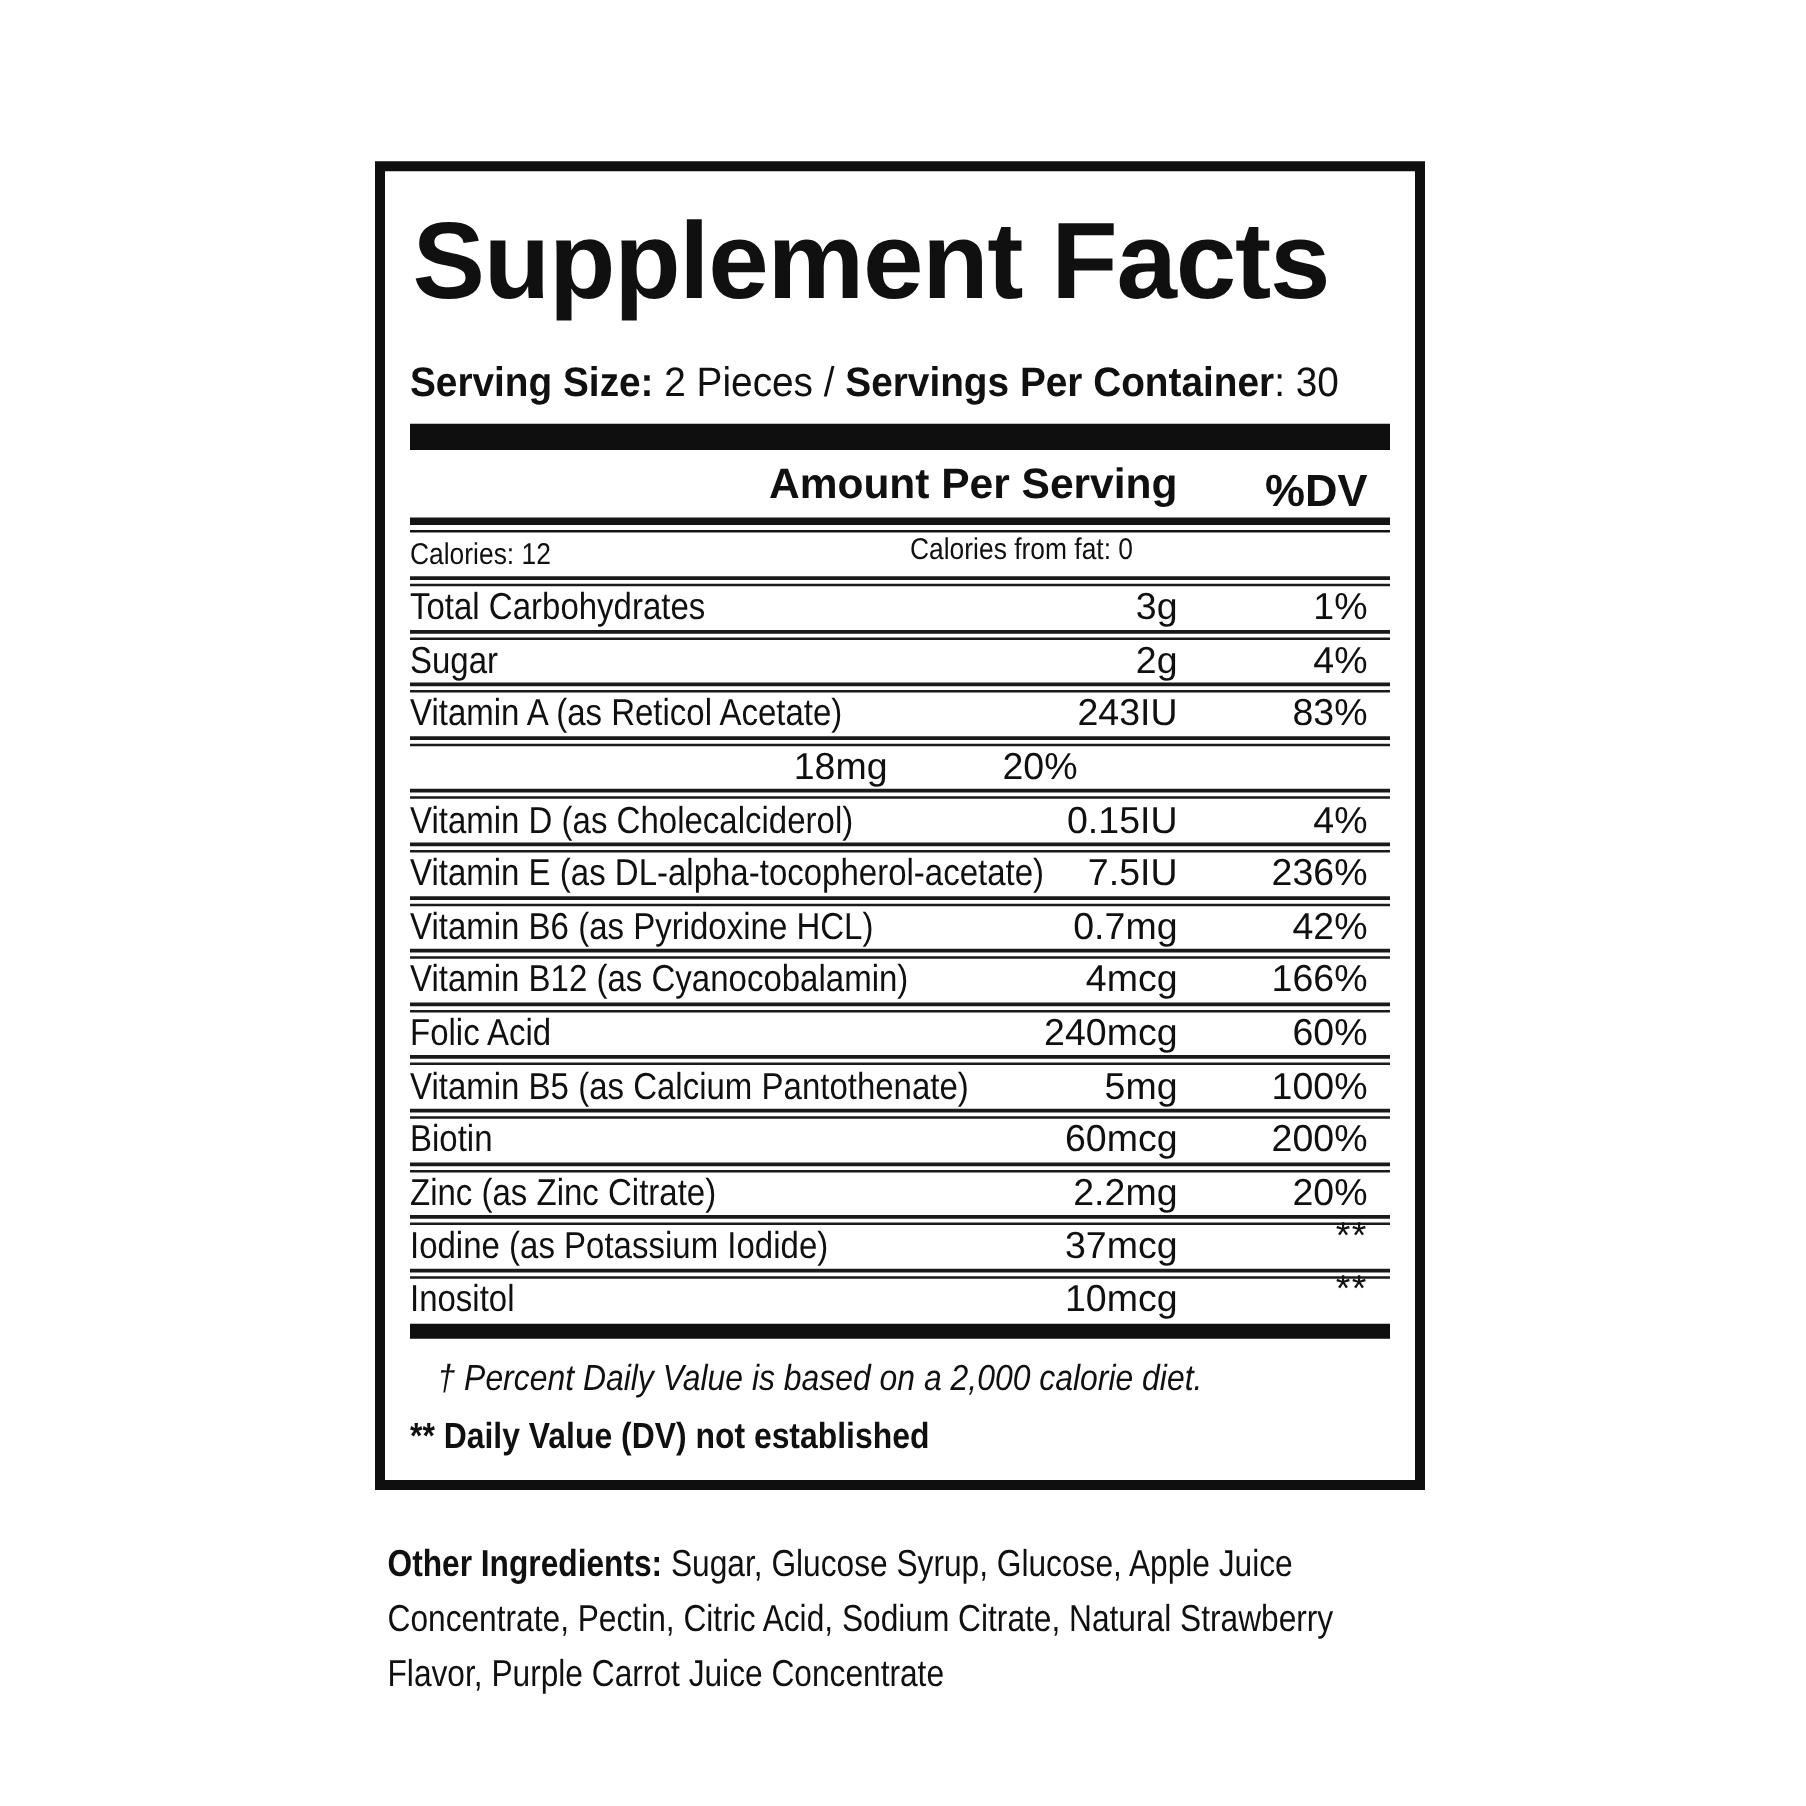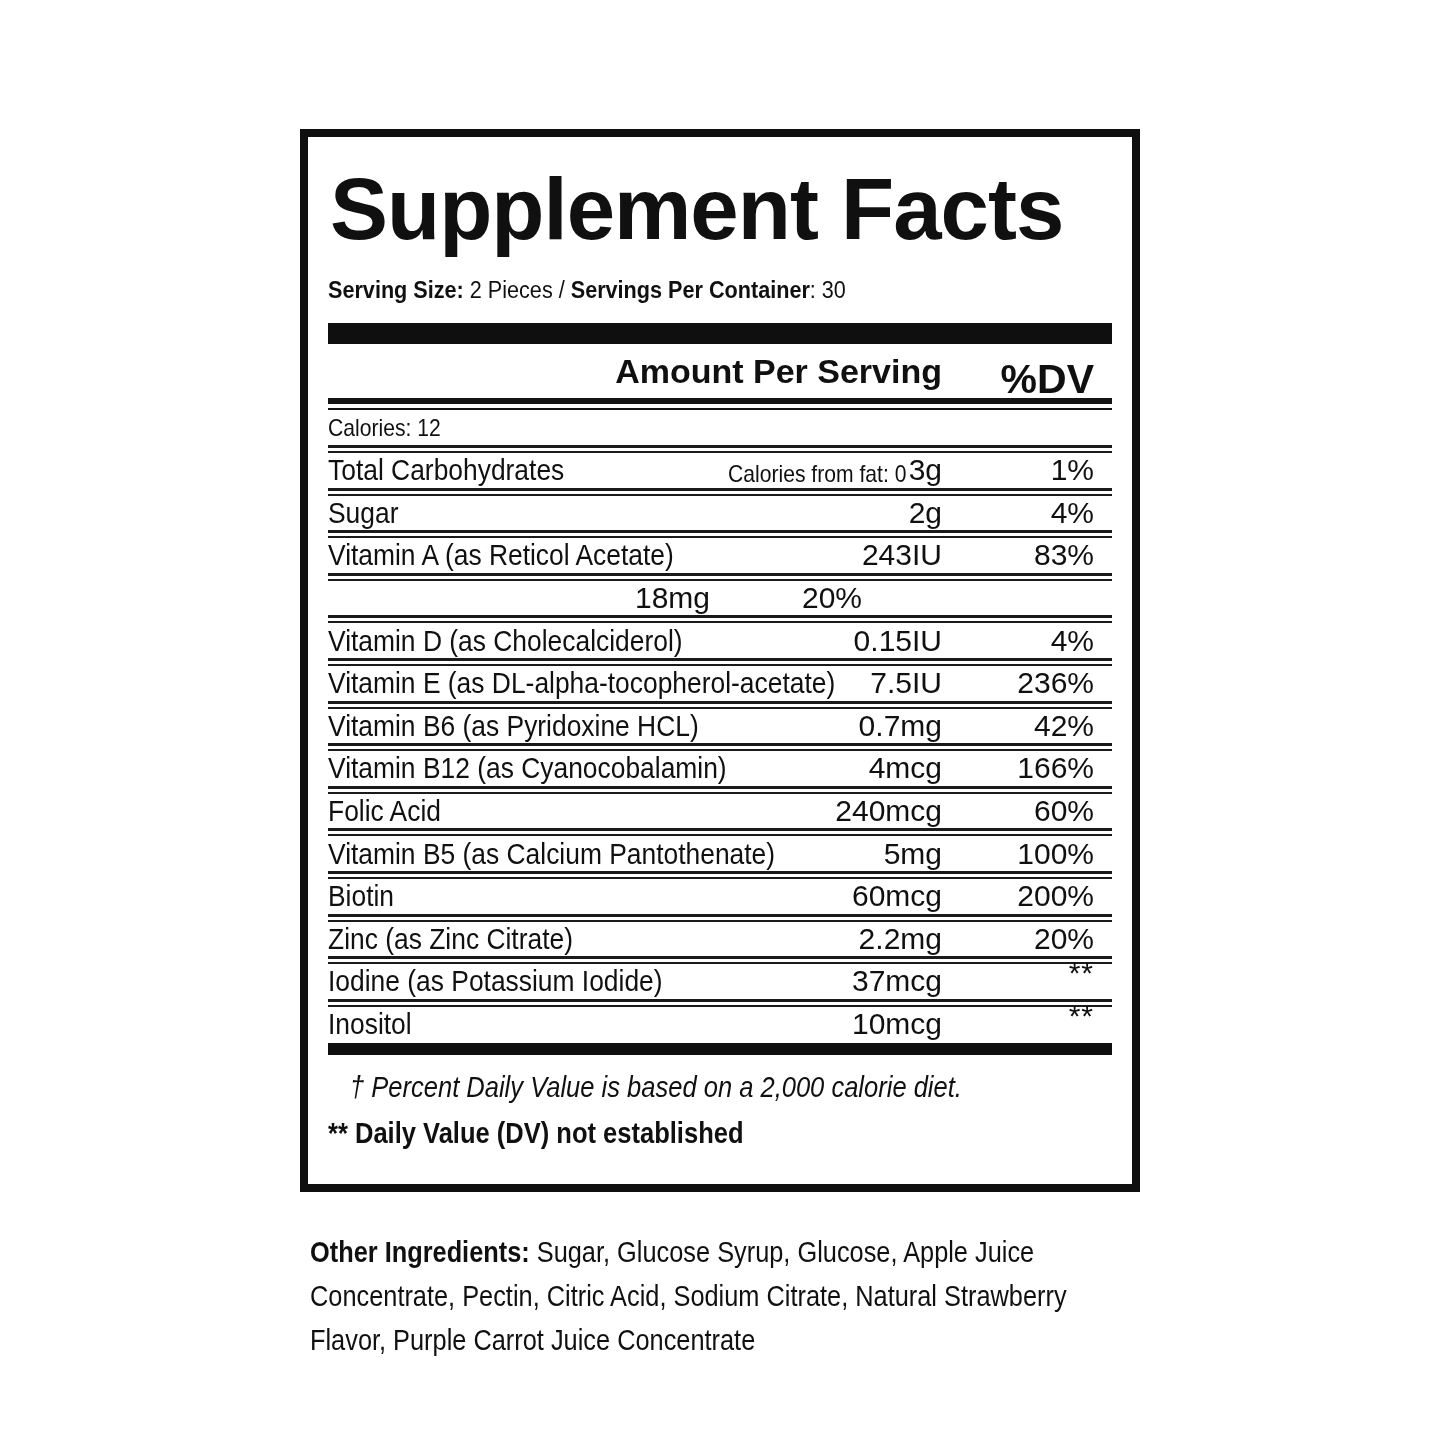"Serving Size: 2 Pieces /" .serving-line { font-size: 23px -> 33px; margin-top: 18px -> 34px }
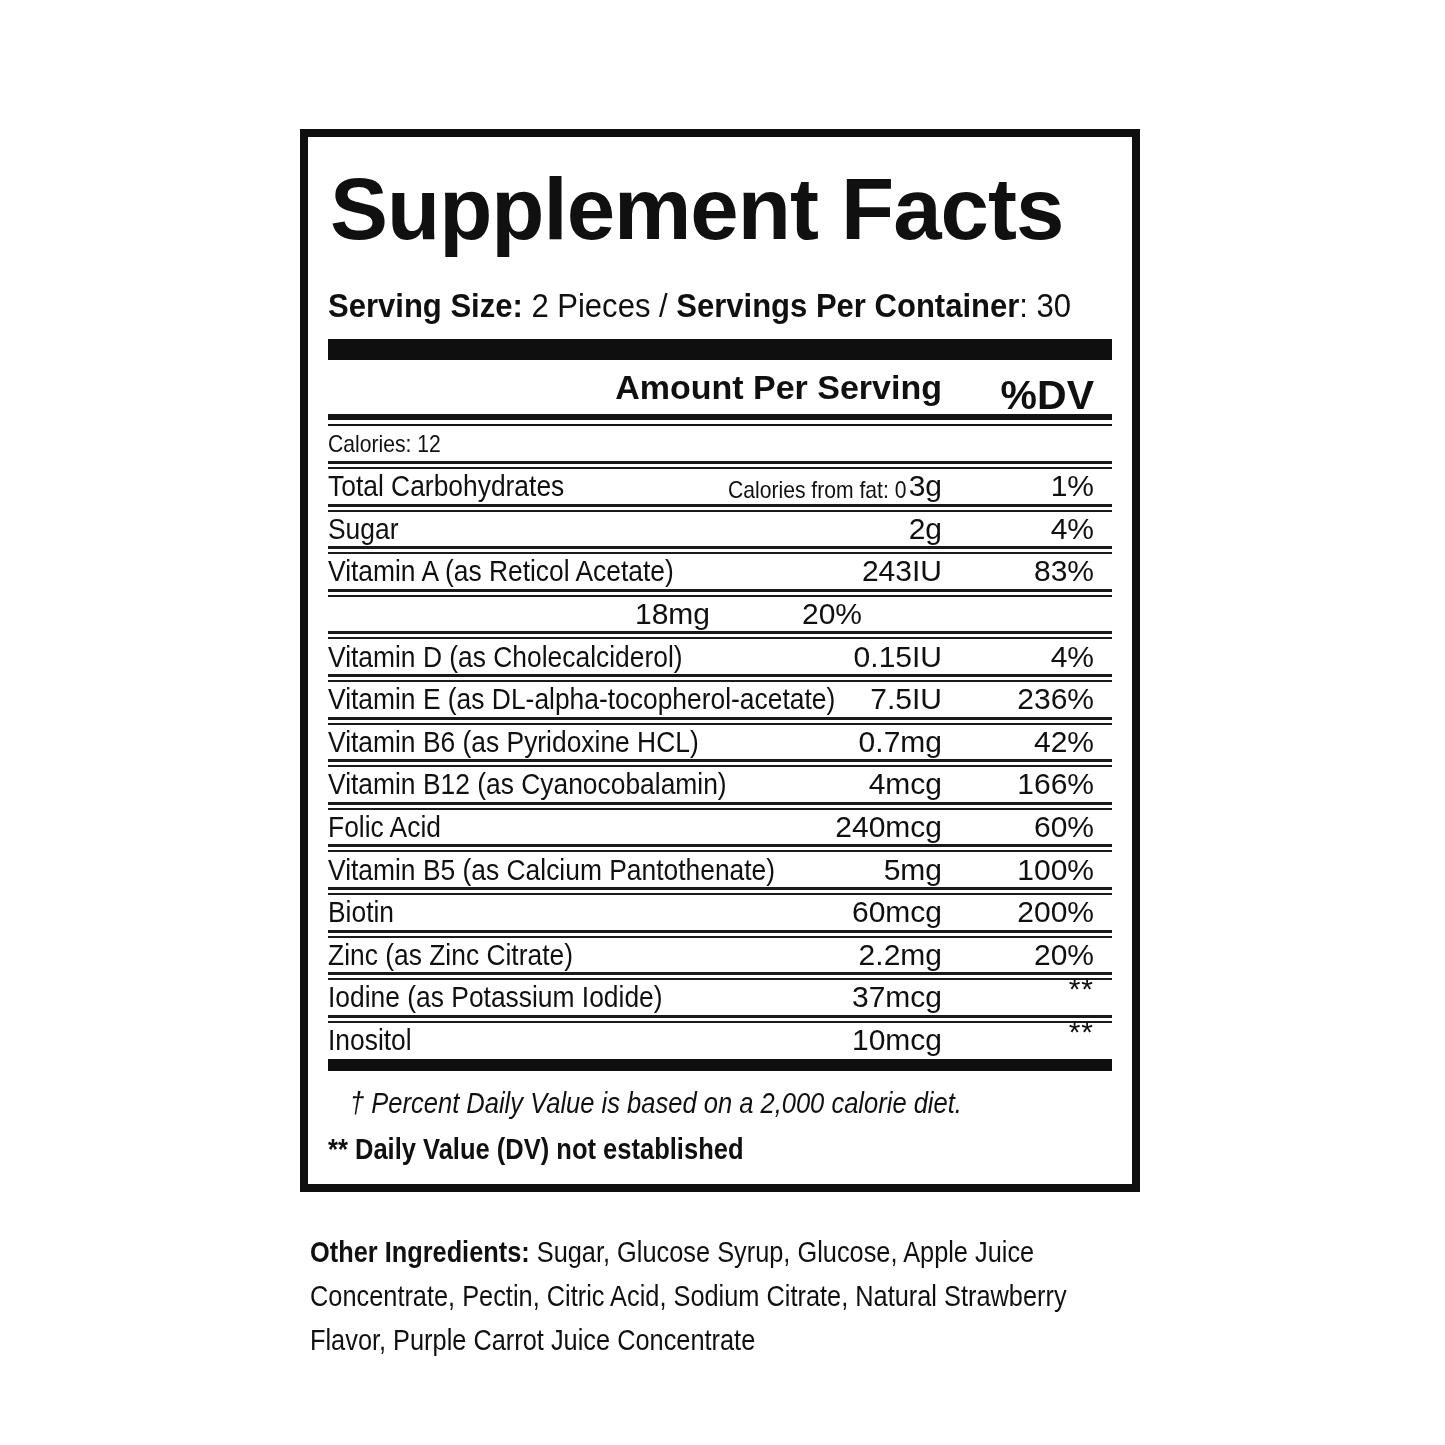"%DV" .hdr-dv { font-size: 41px -> 36px }
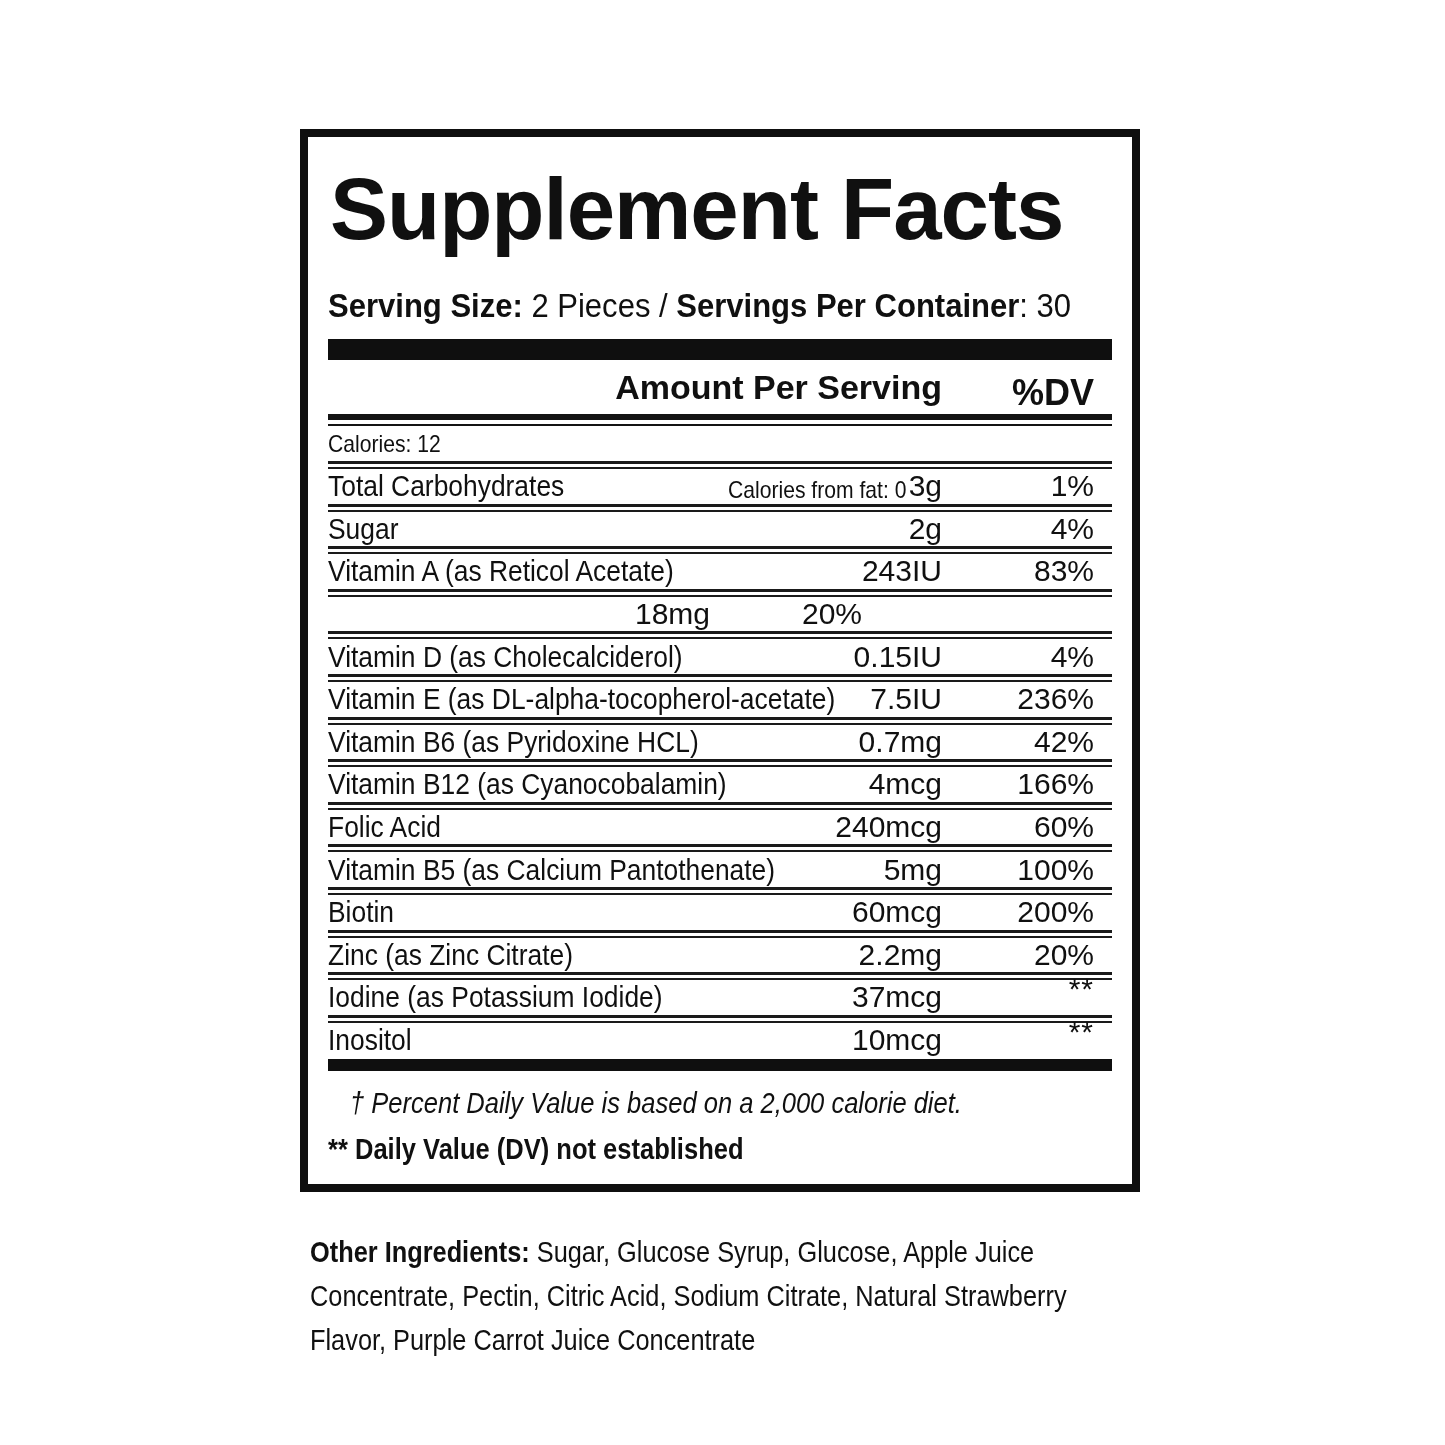"Calories from fat: 0" .cal-right { align-items: center -> none; margin-top: 40px -> none }
